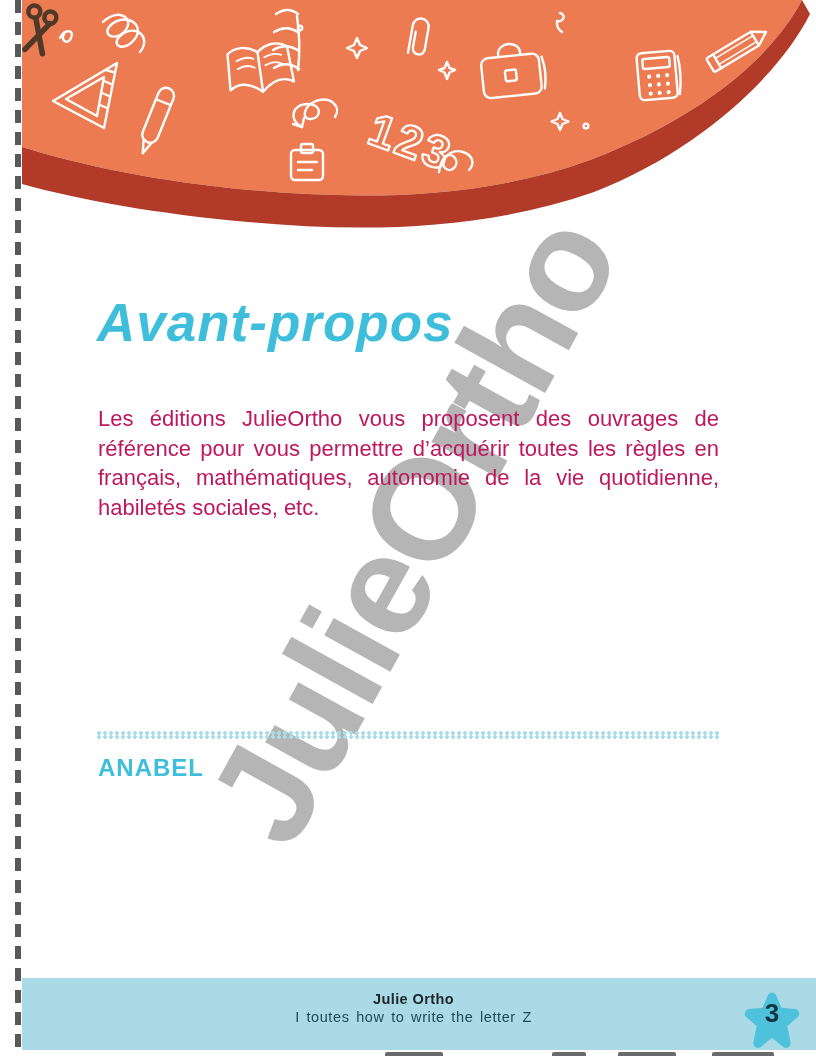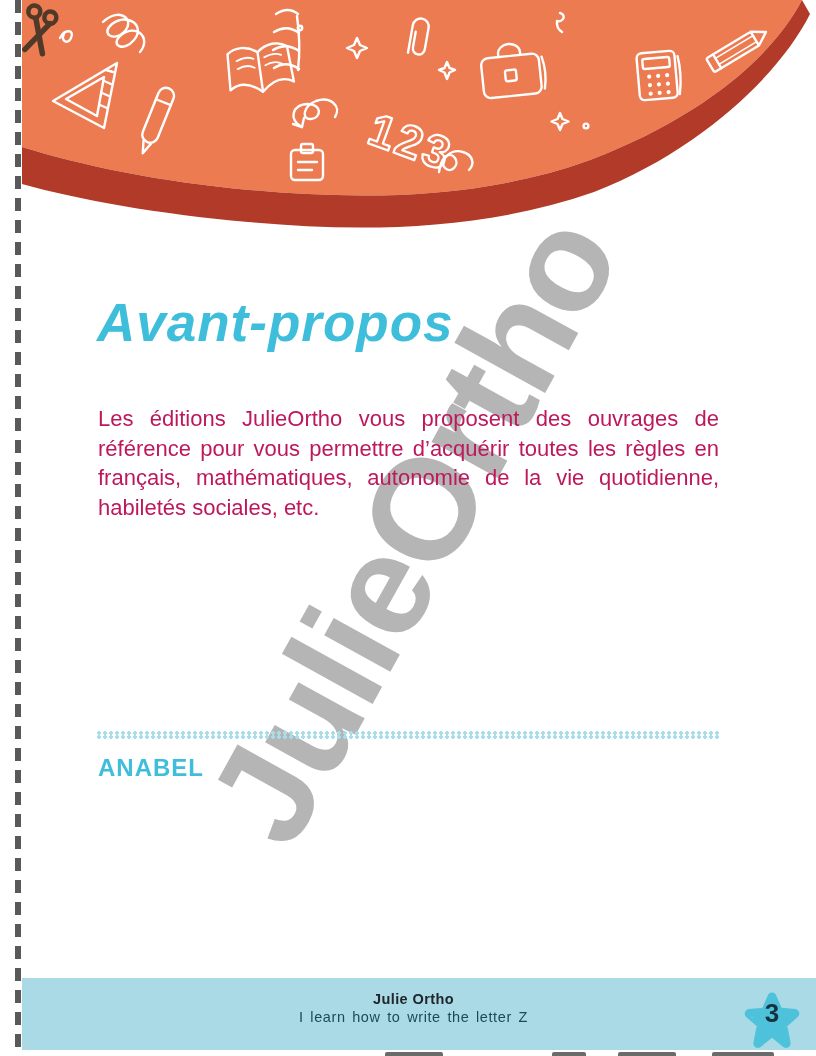"I learn how to write" span.footer-booktitle { text: learn -> toutes }
